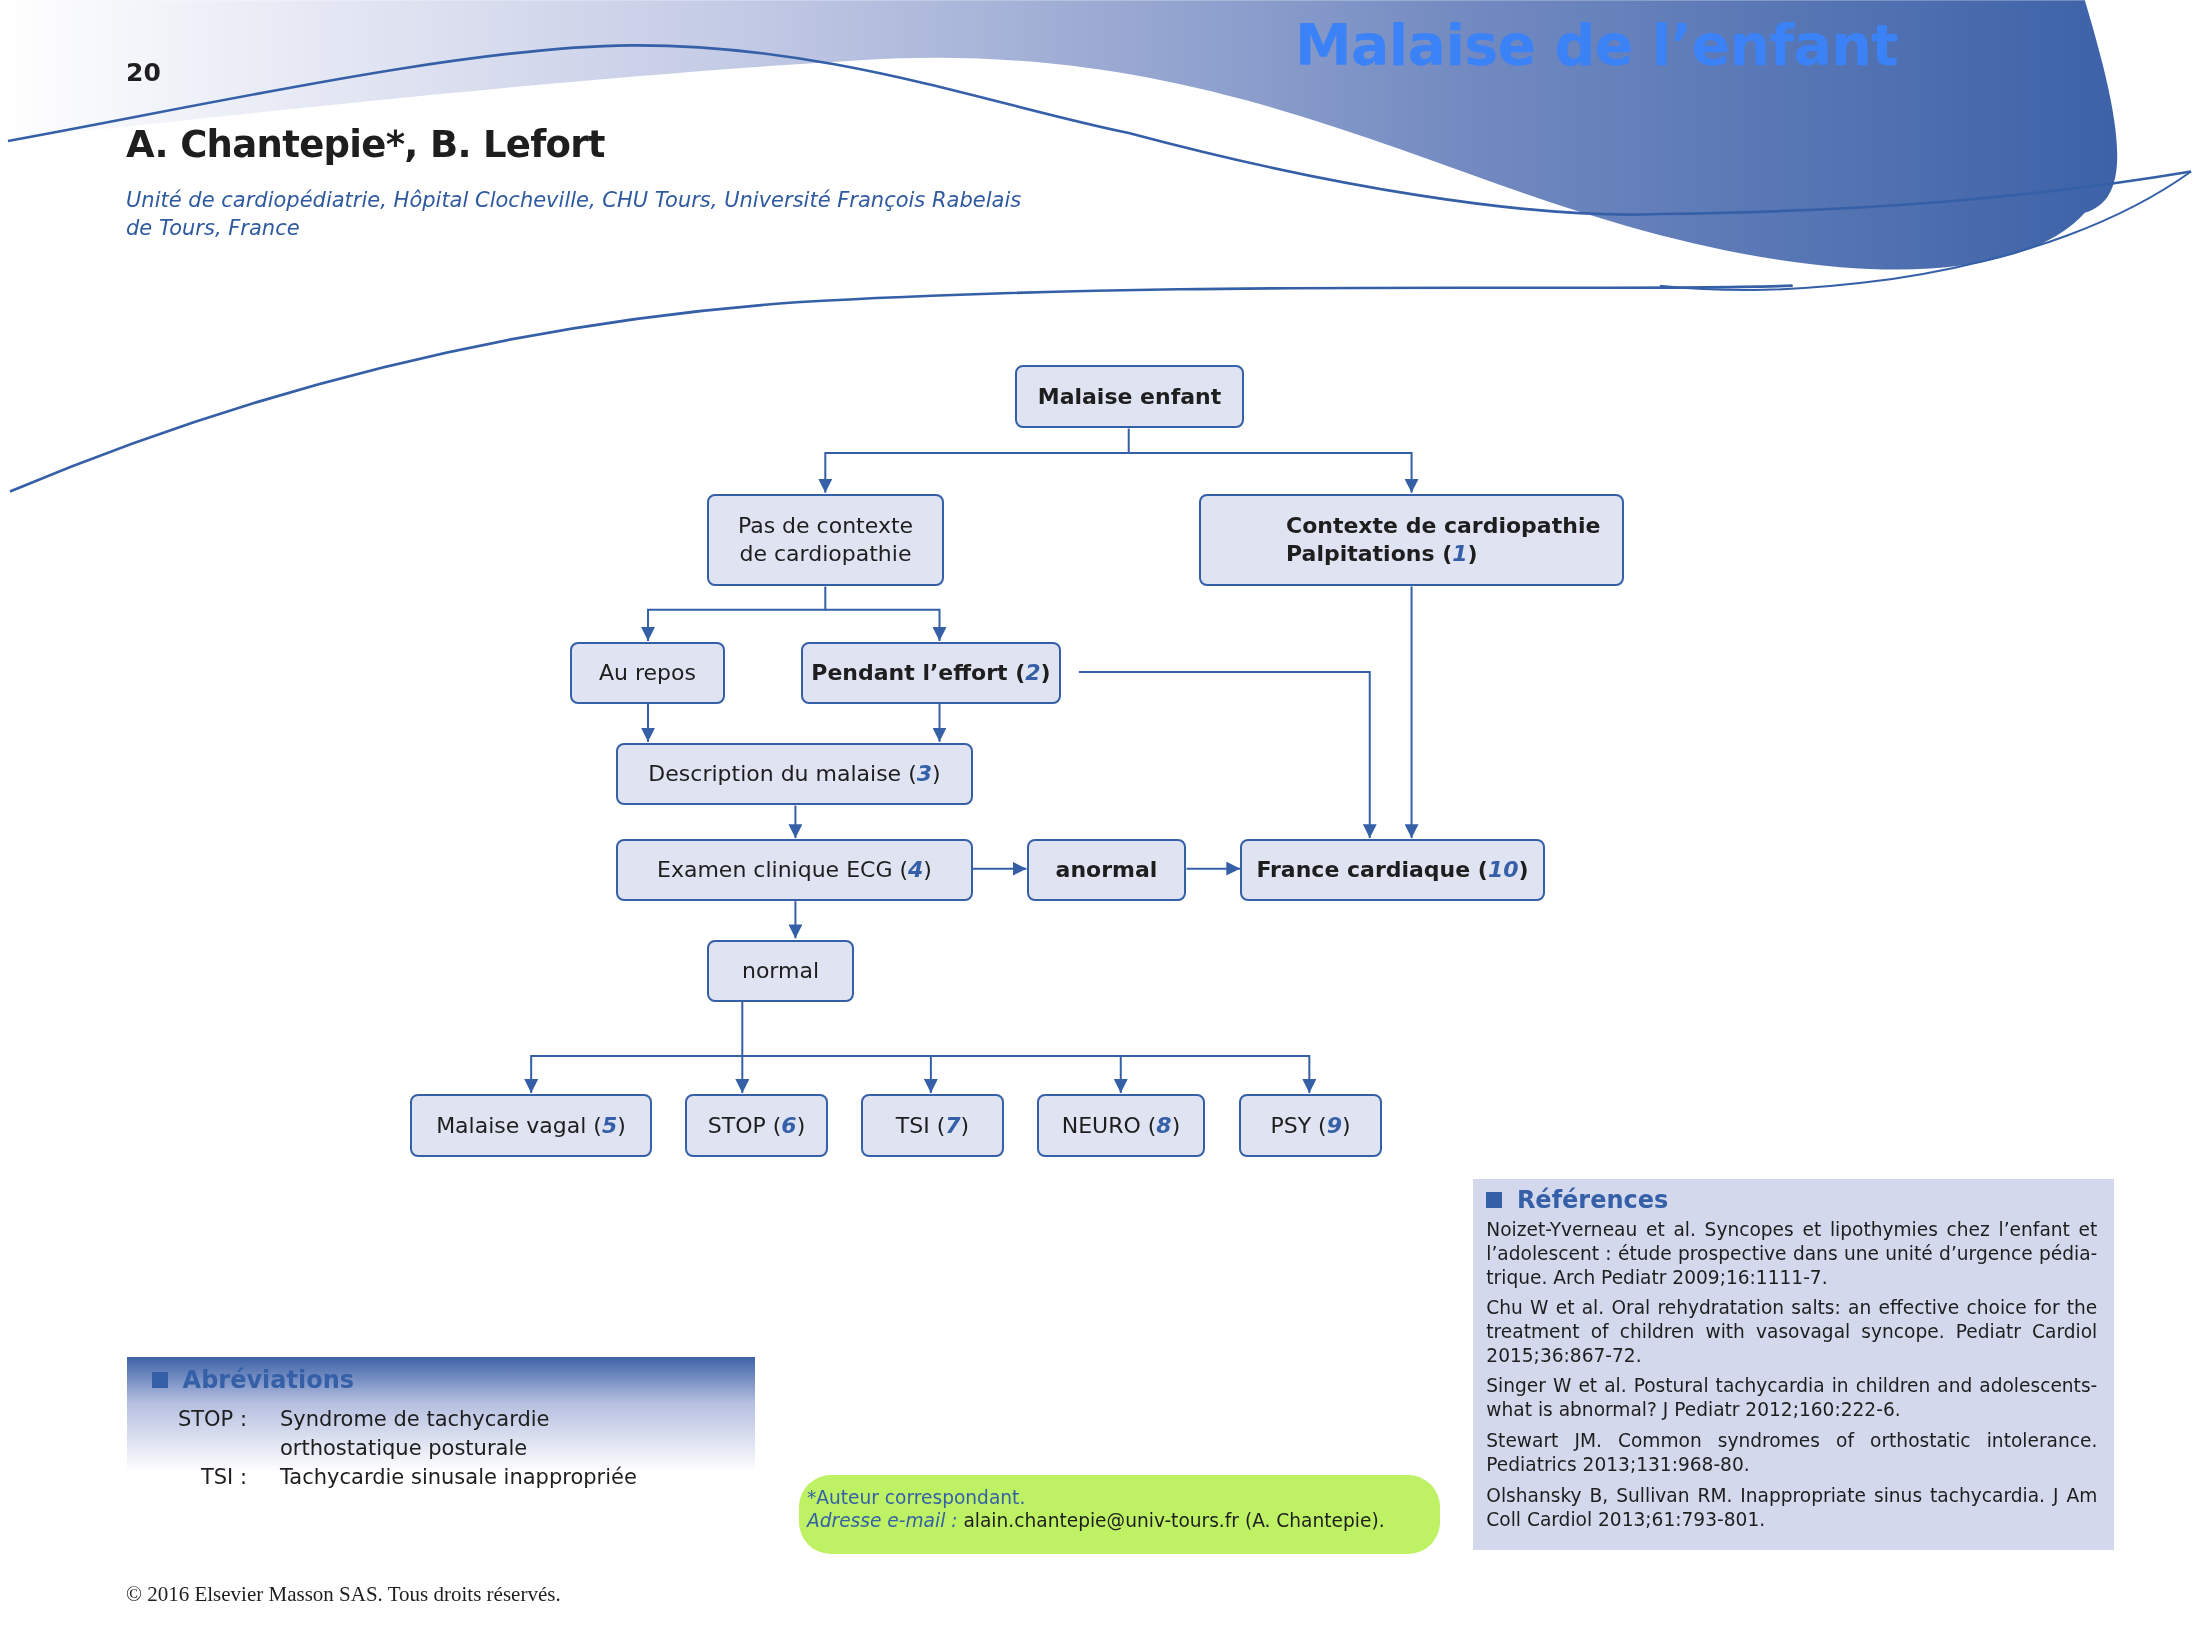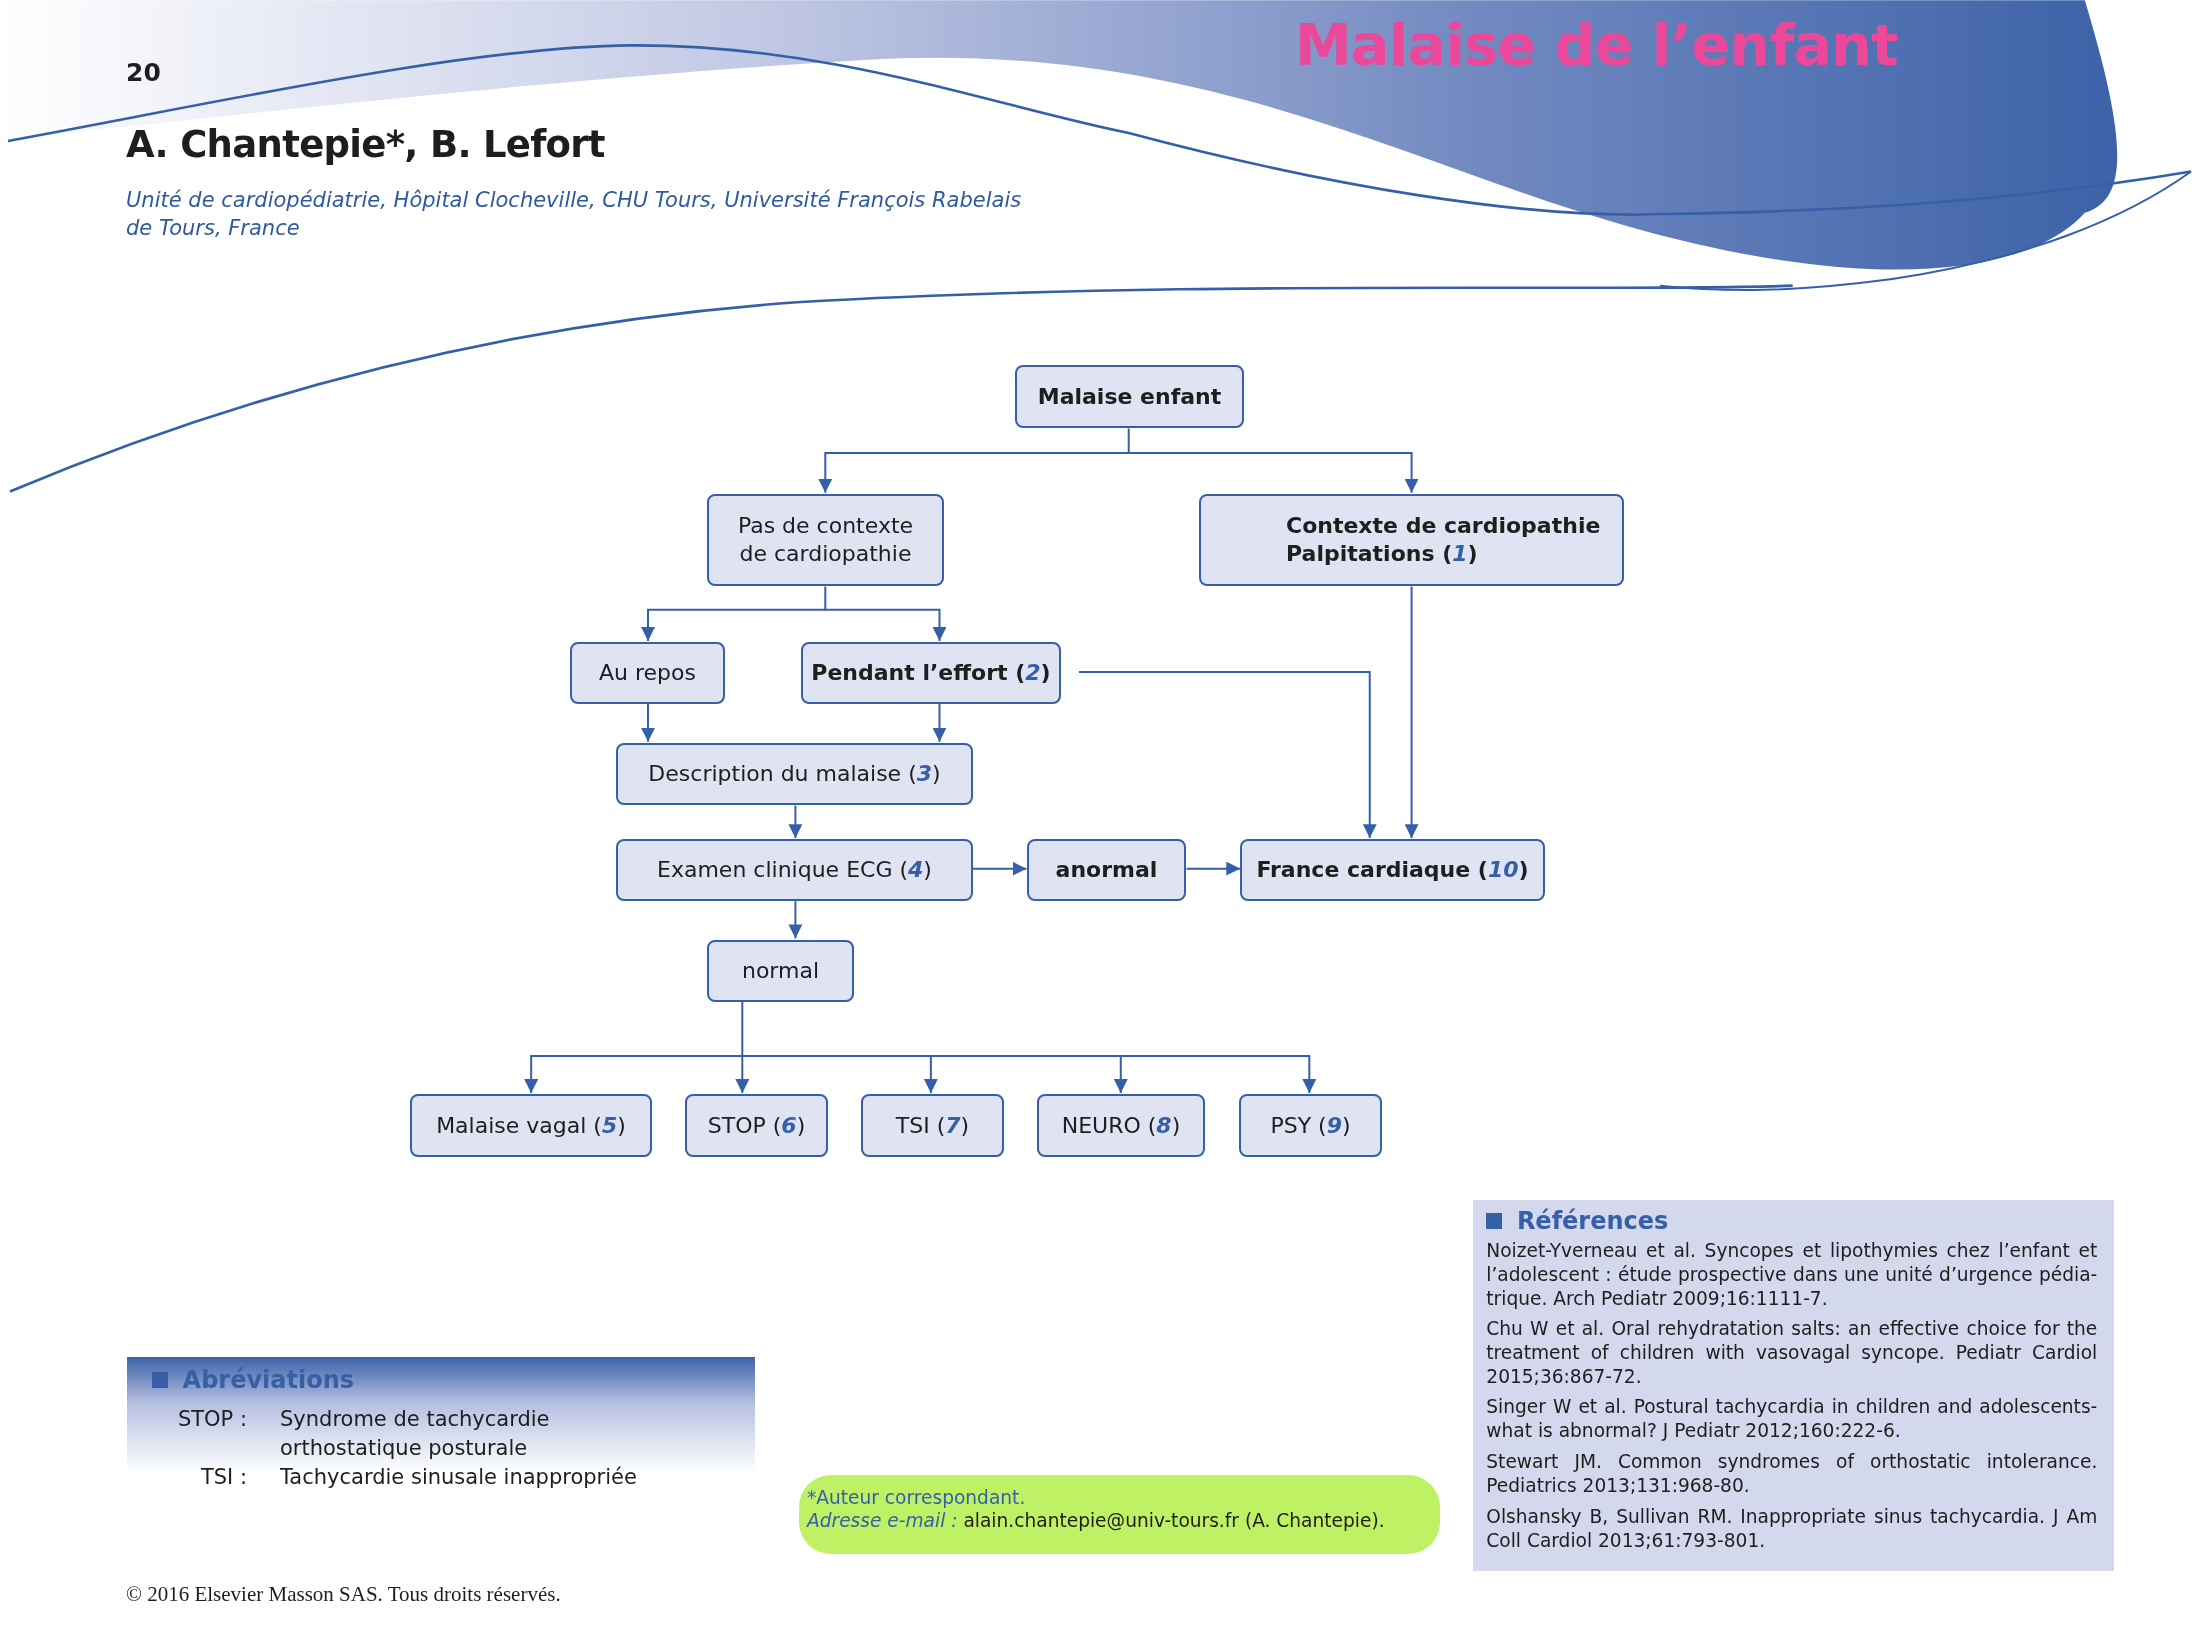"Malaise de l’enfant" .header-title { color: #ec4899 -> #3b82f6 }
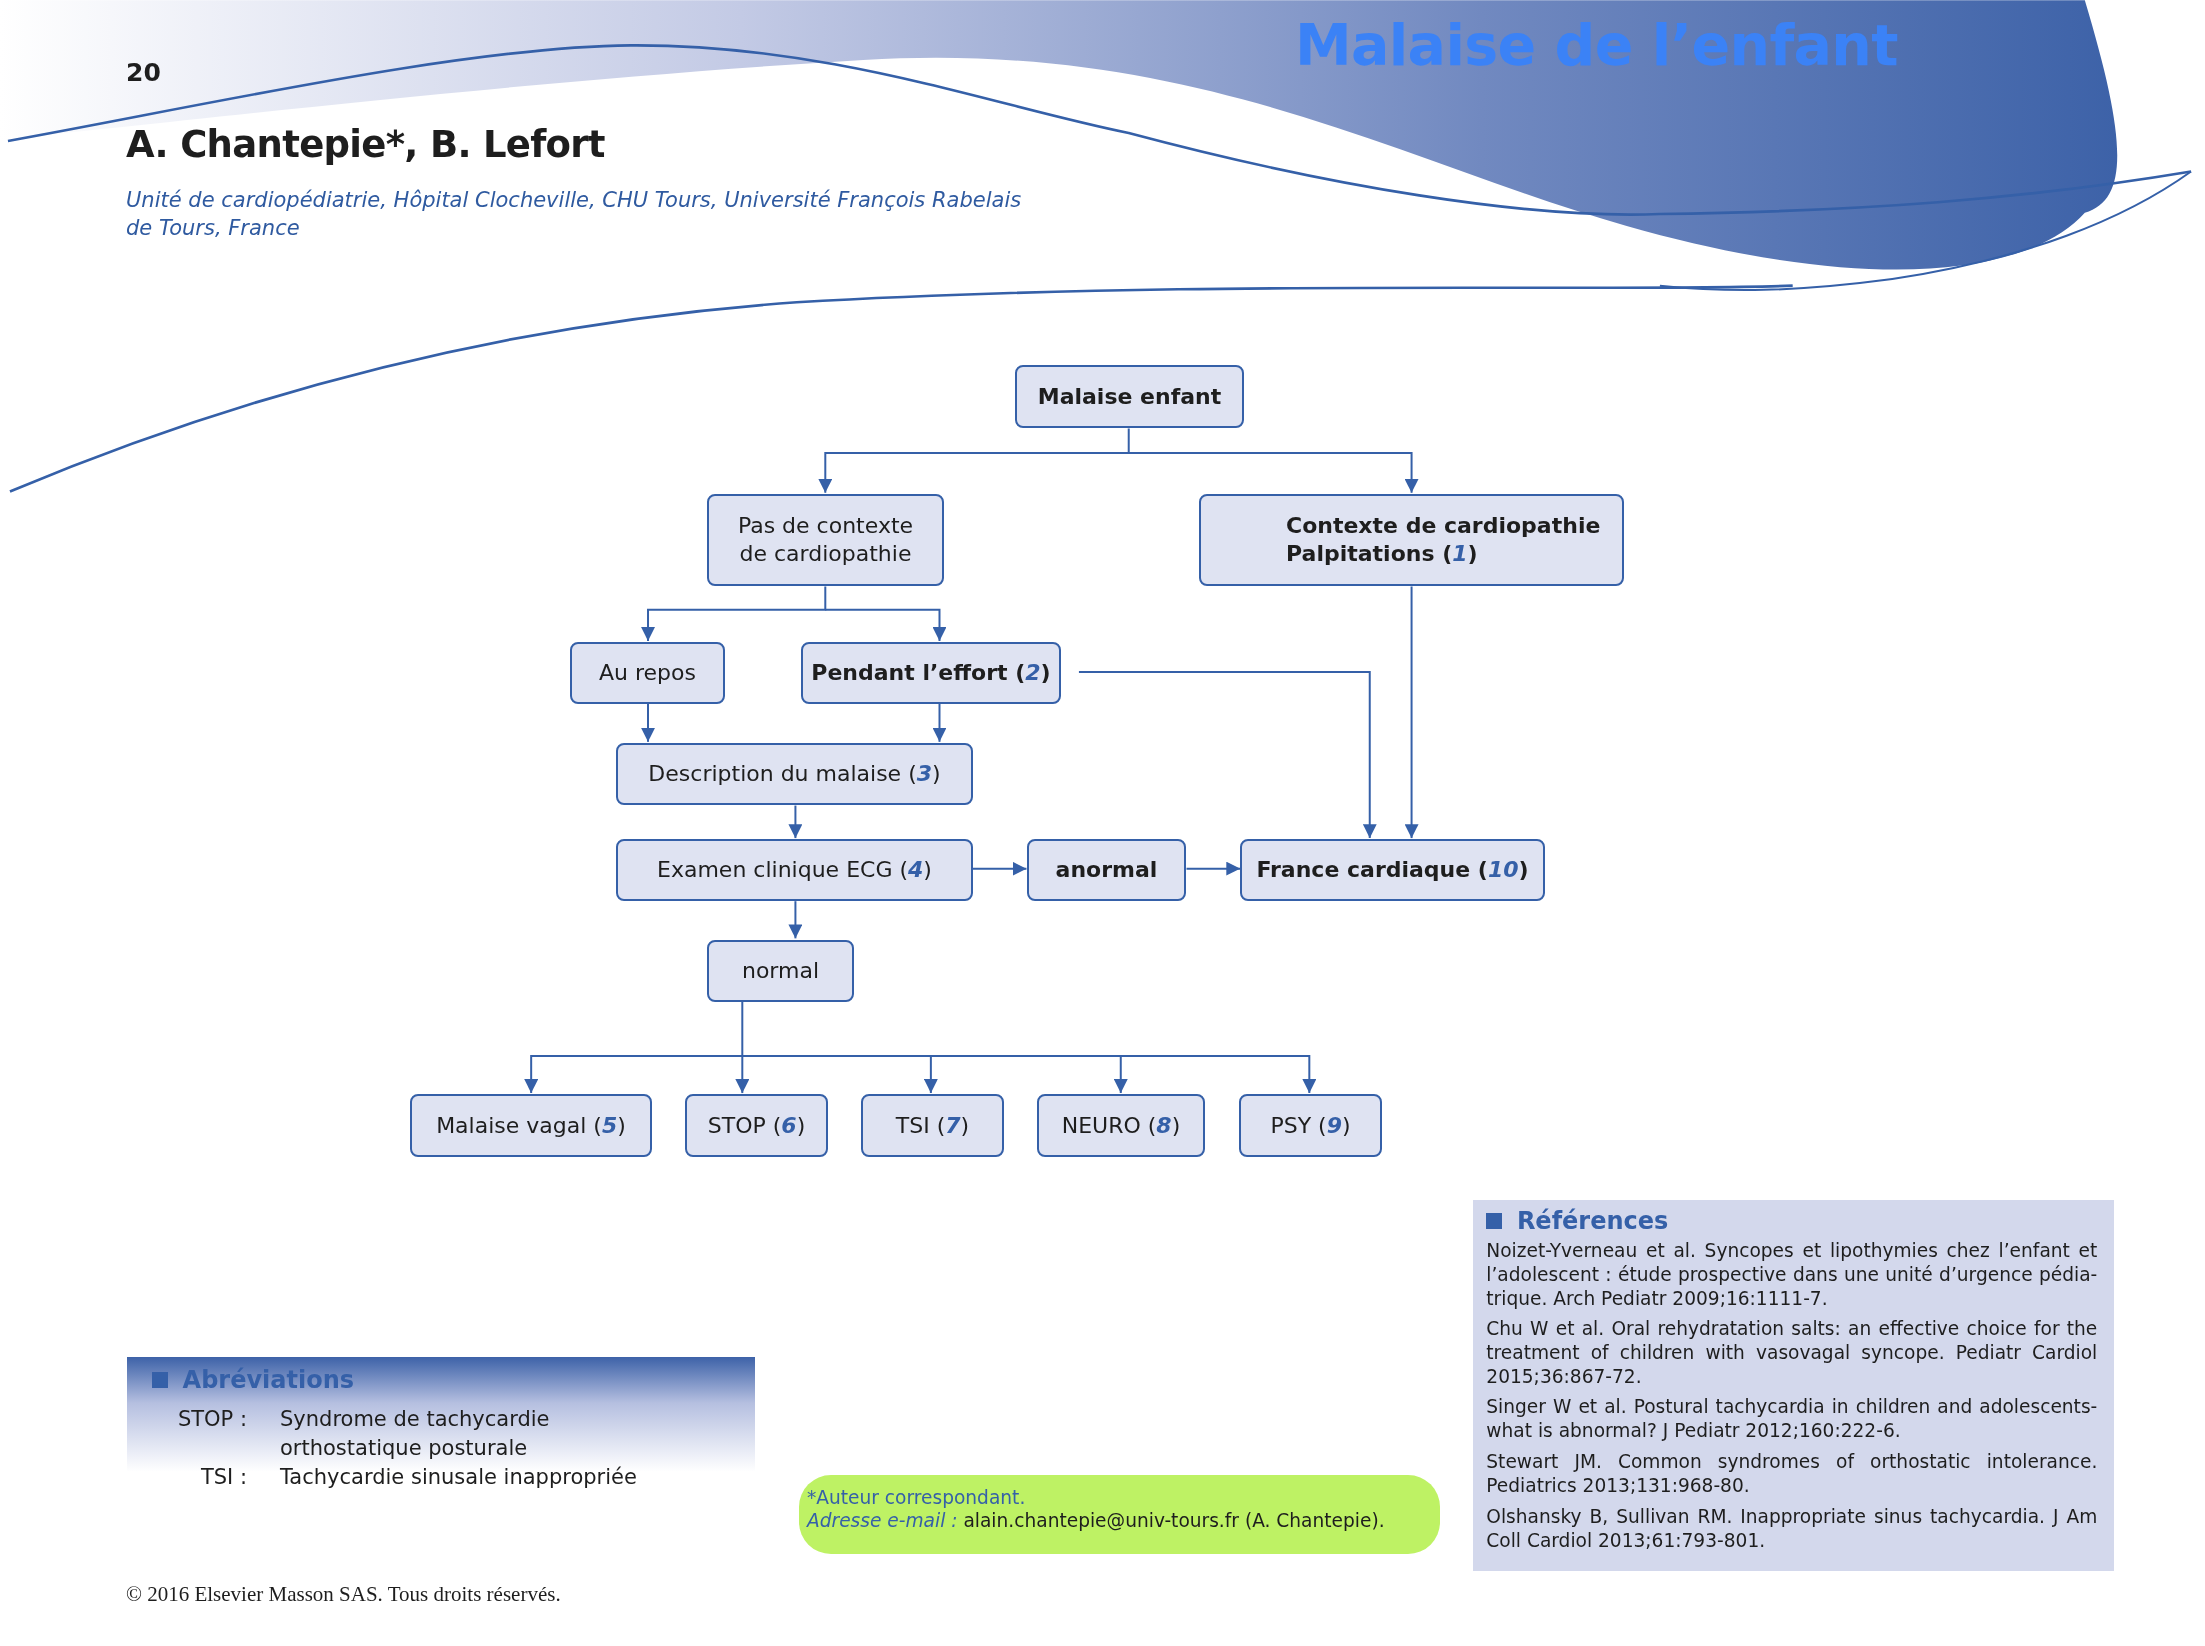"Références" .refs-box { margin-top: 21px -> none }
